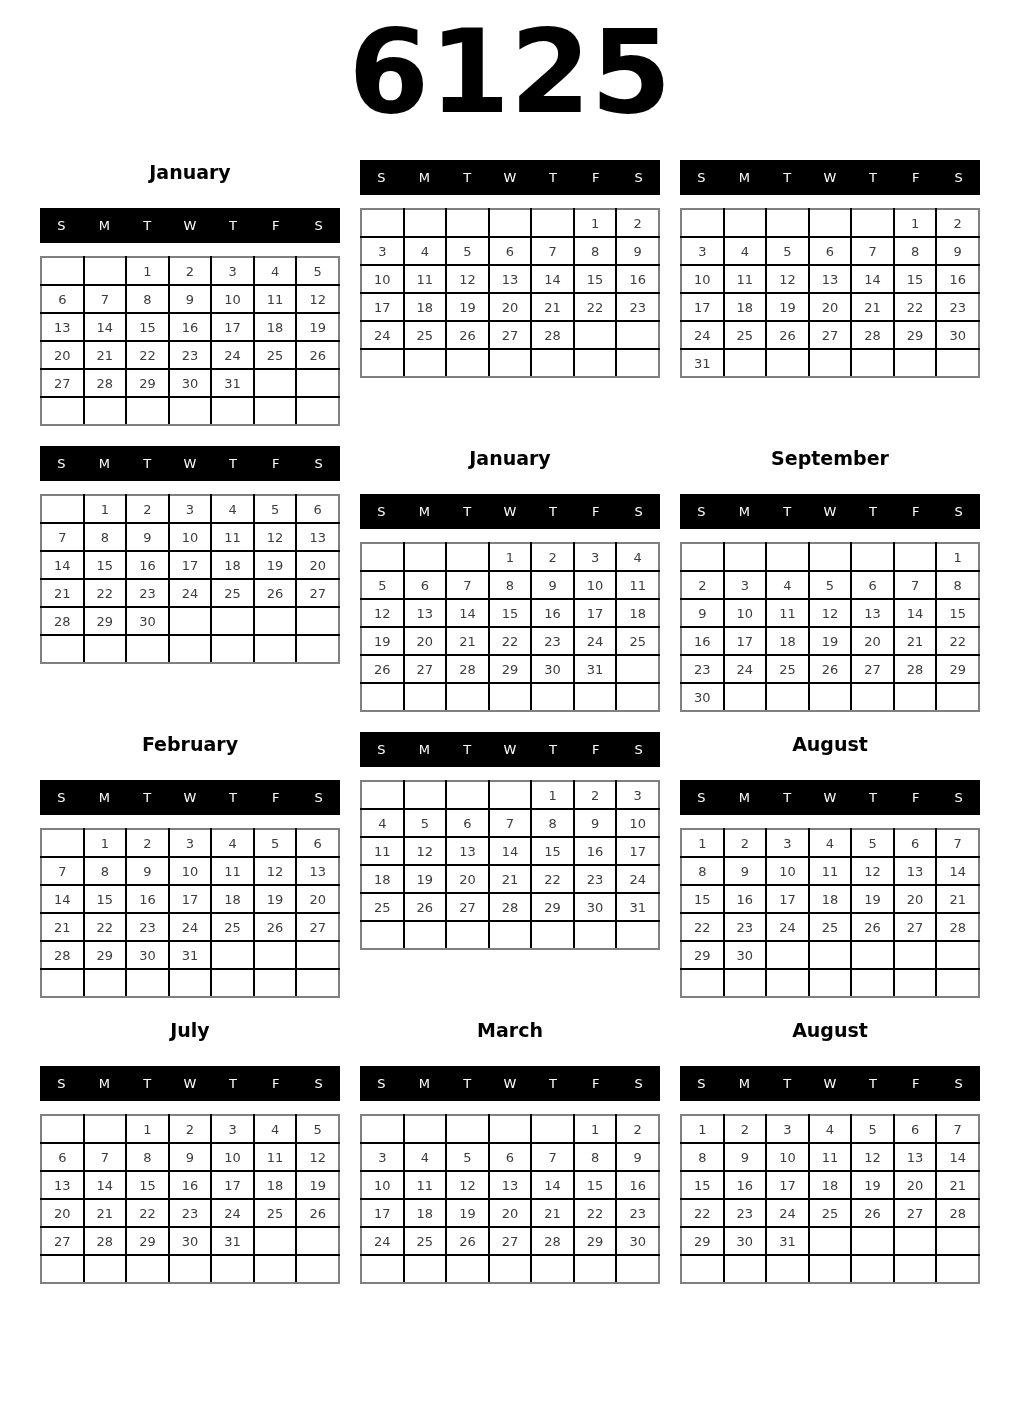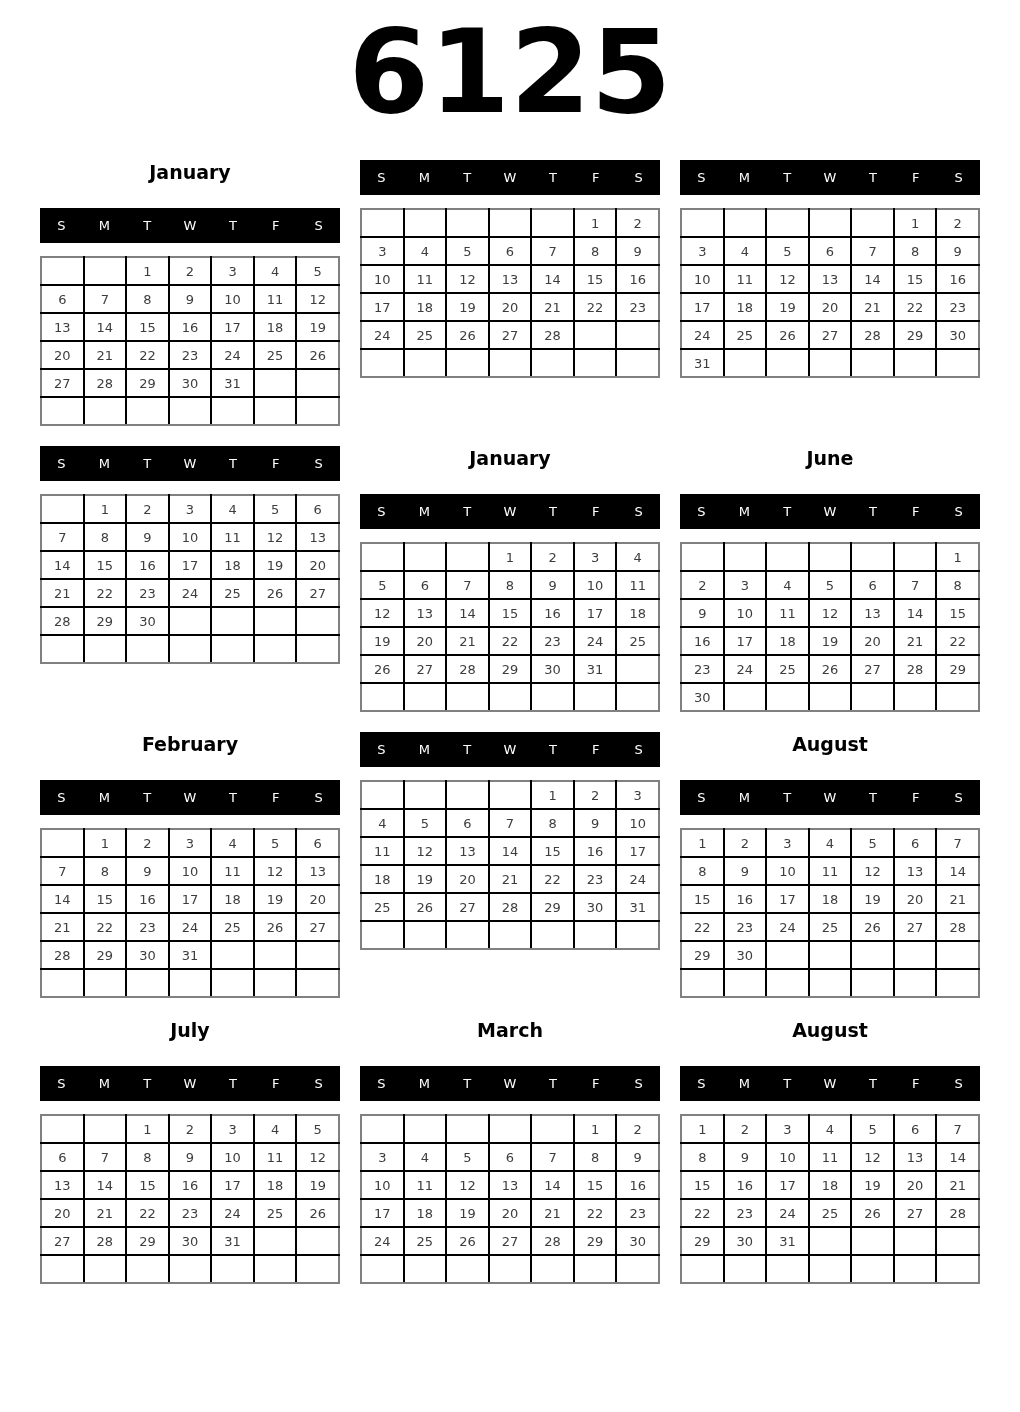"June" div.month-title { text: June -> September }
